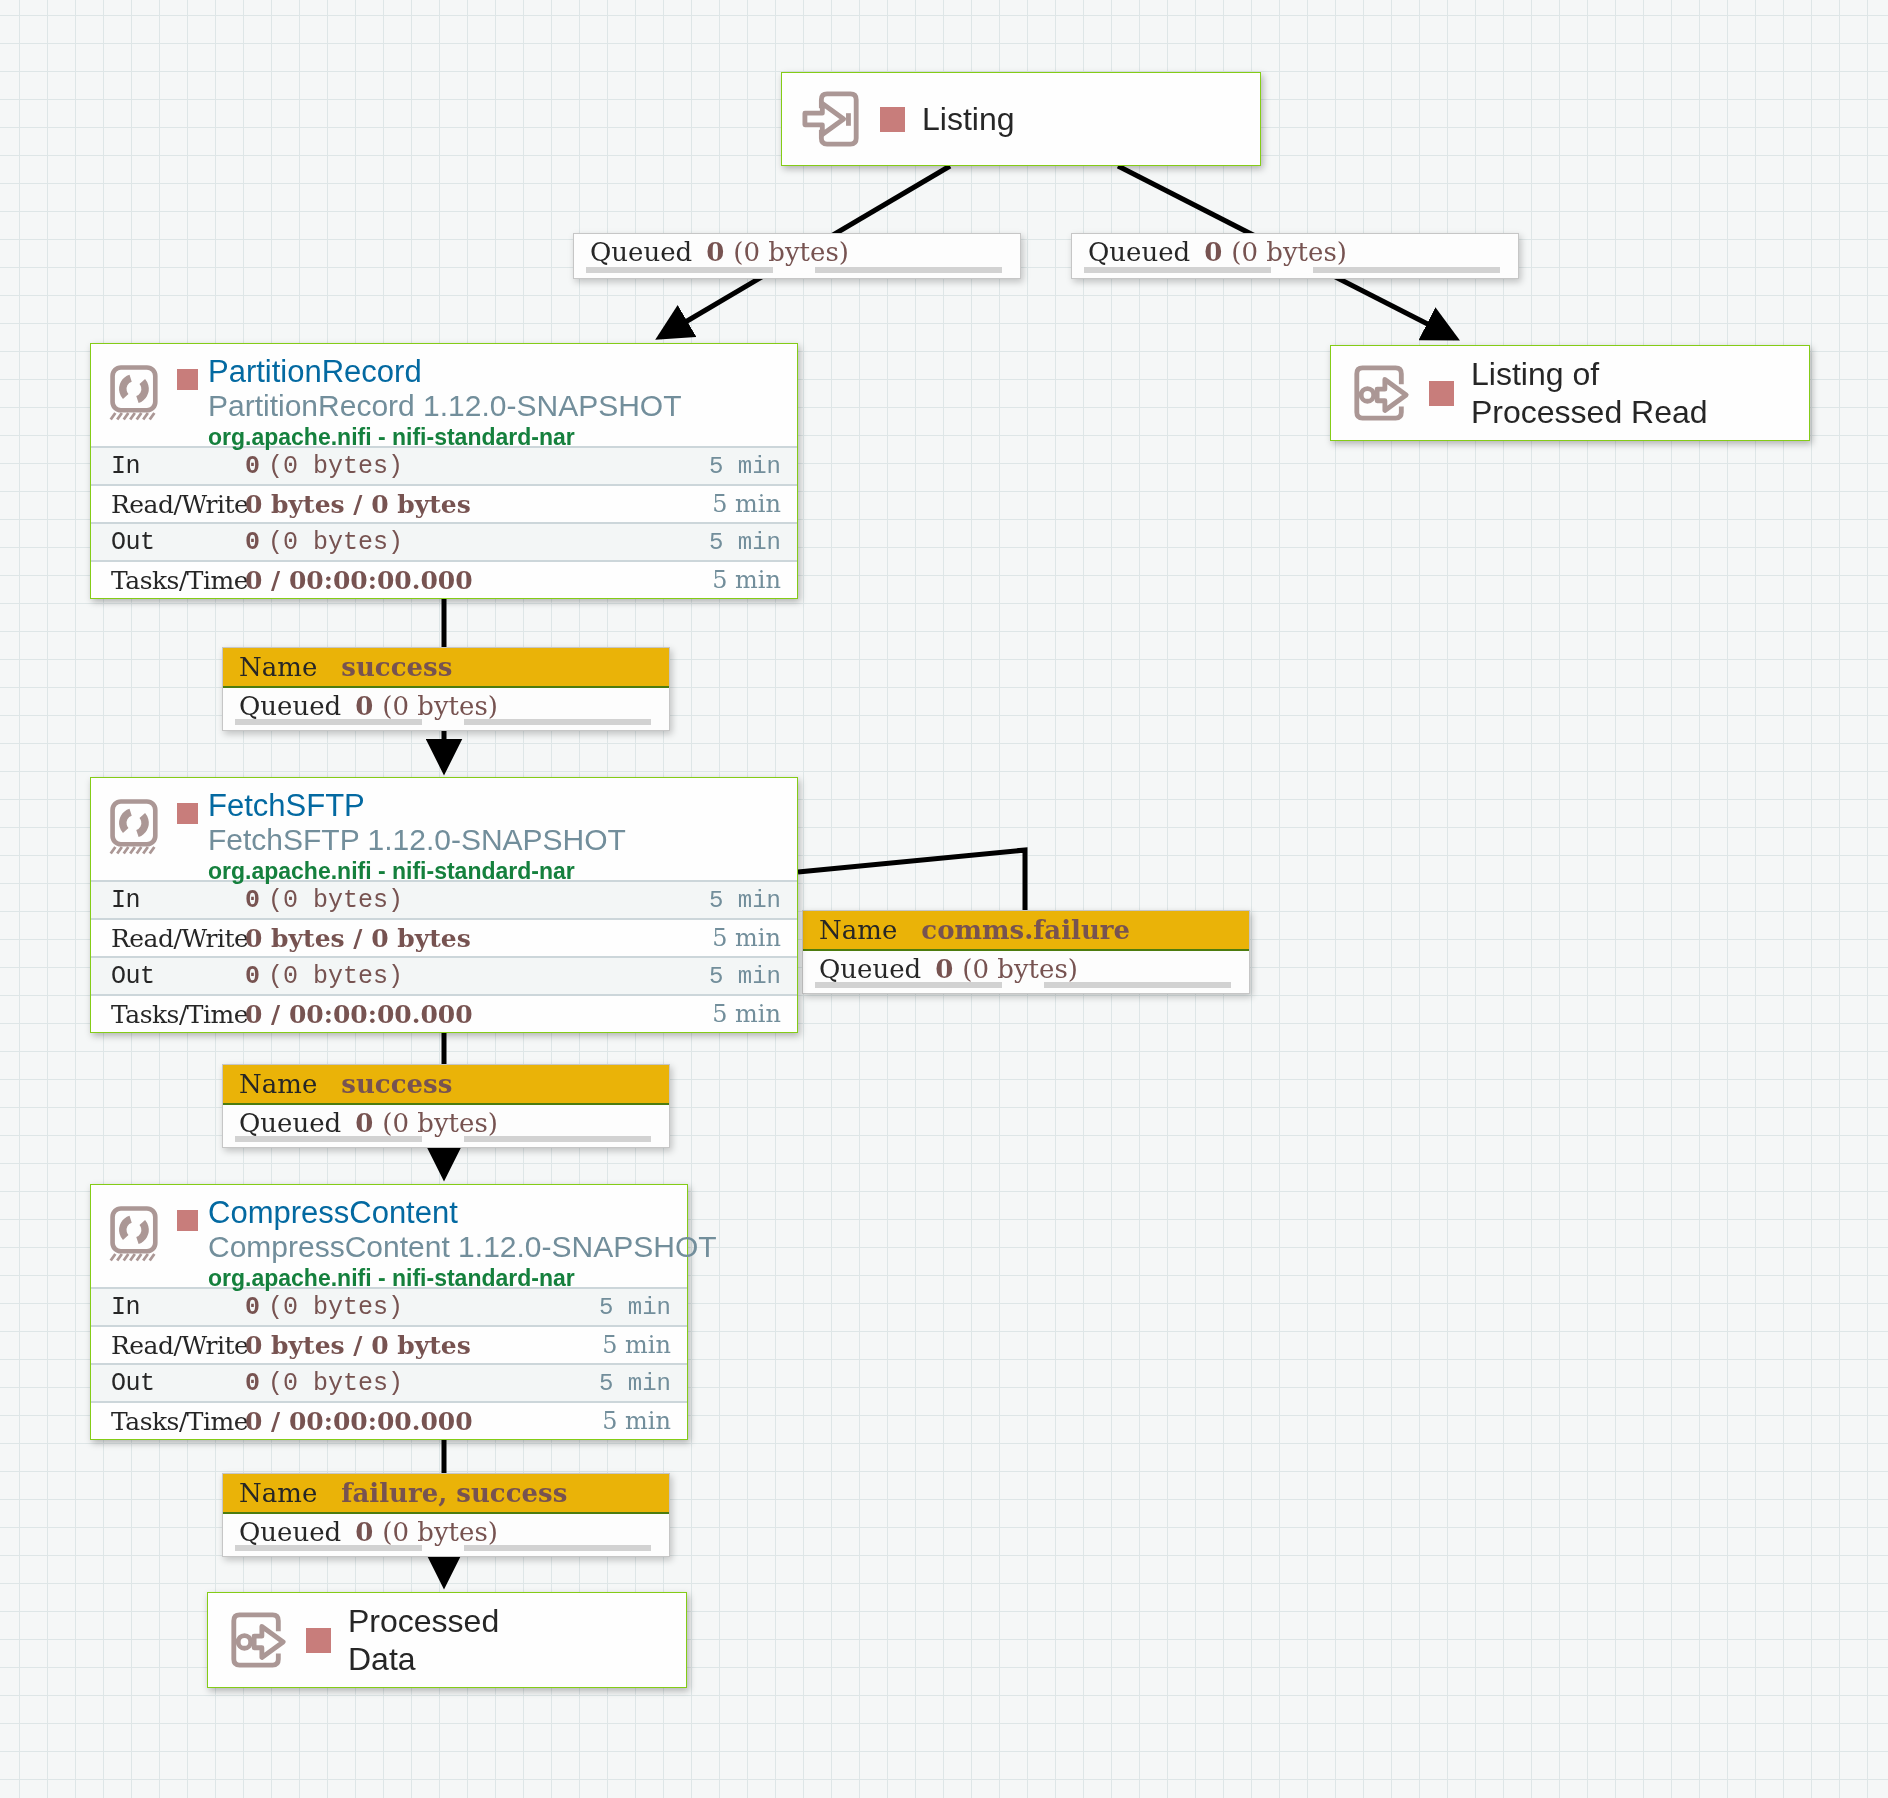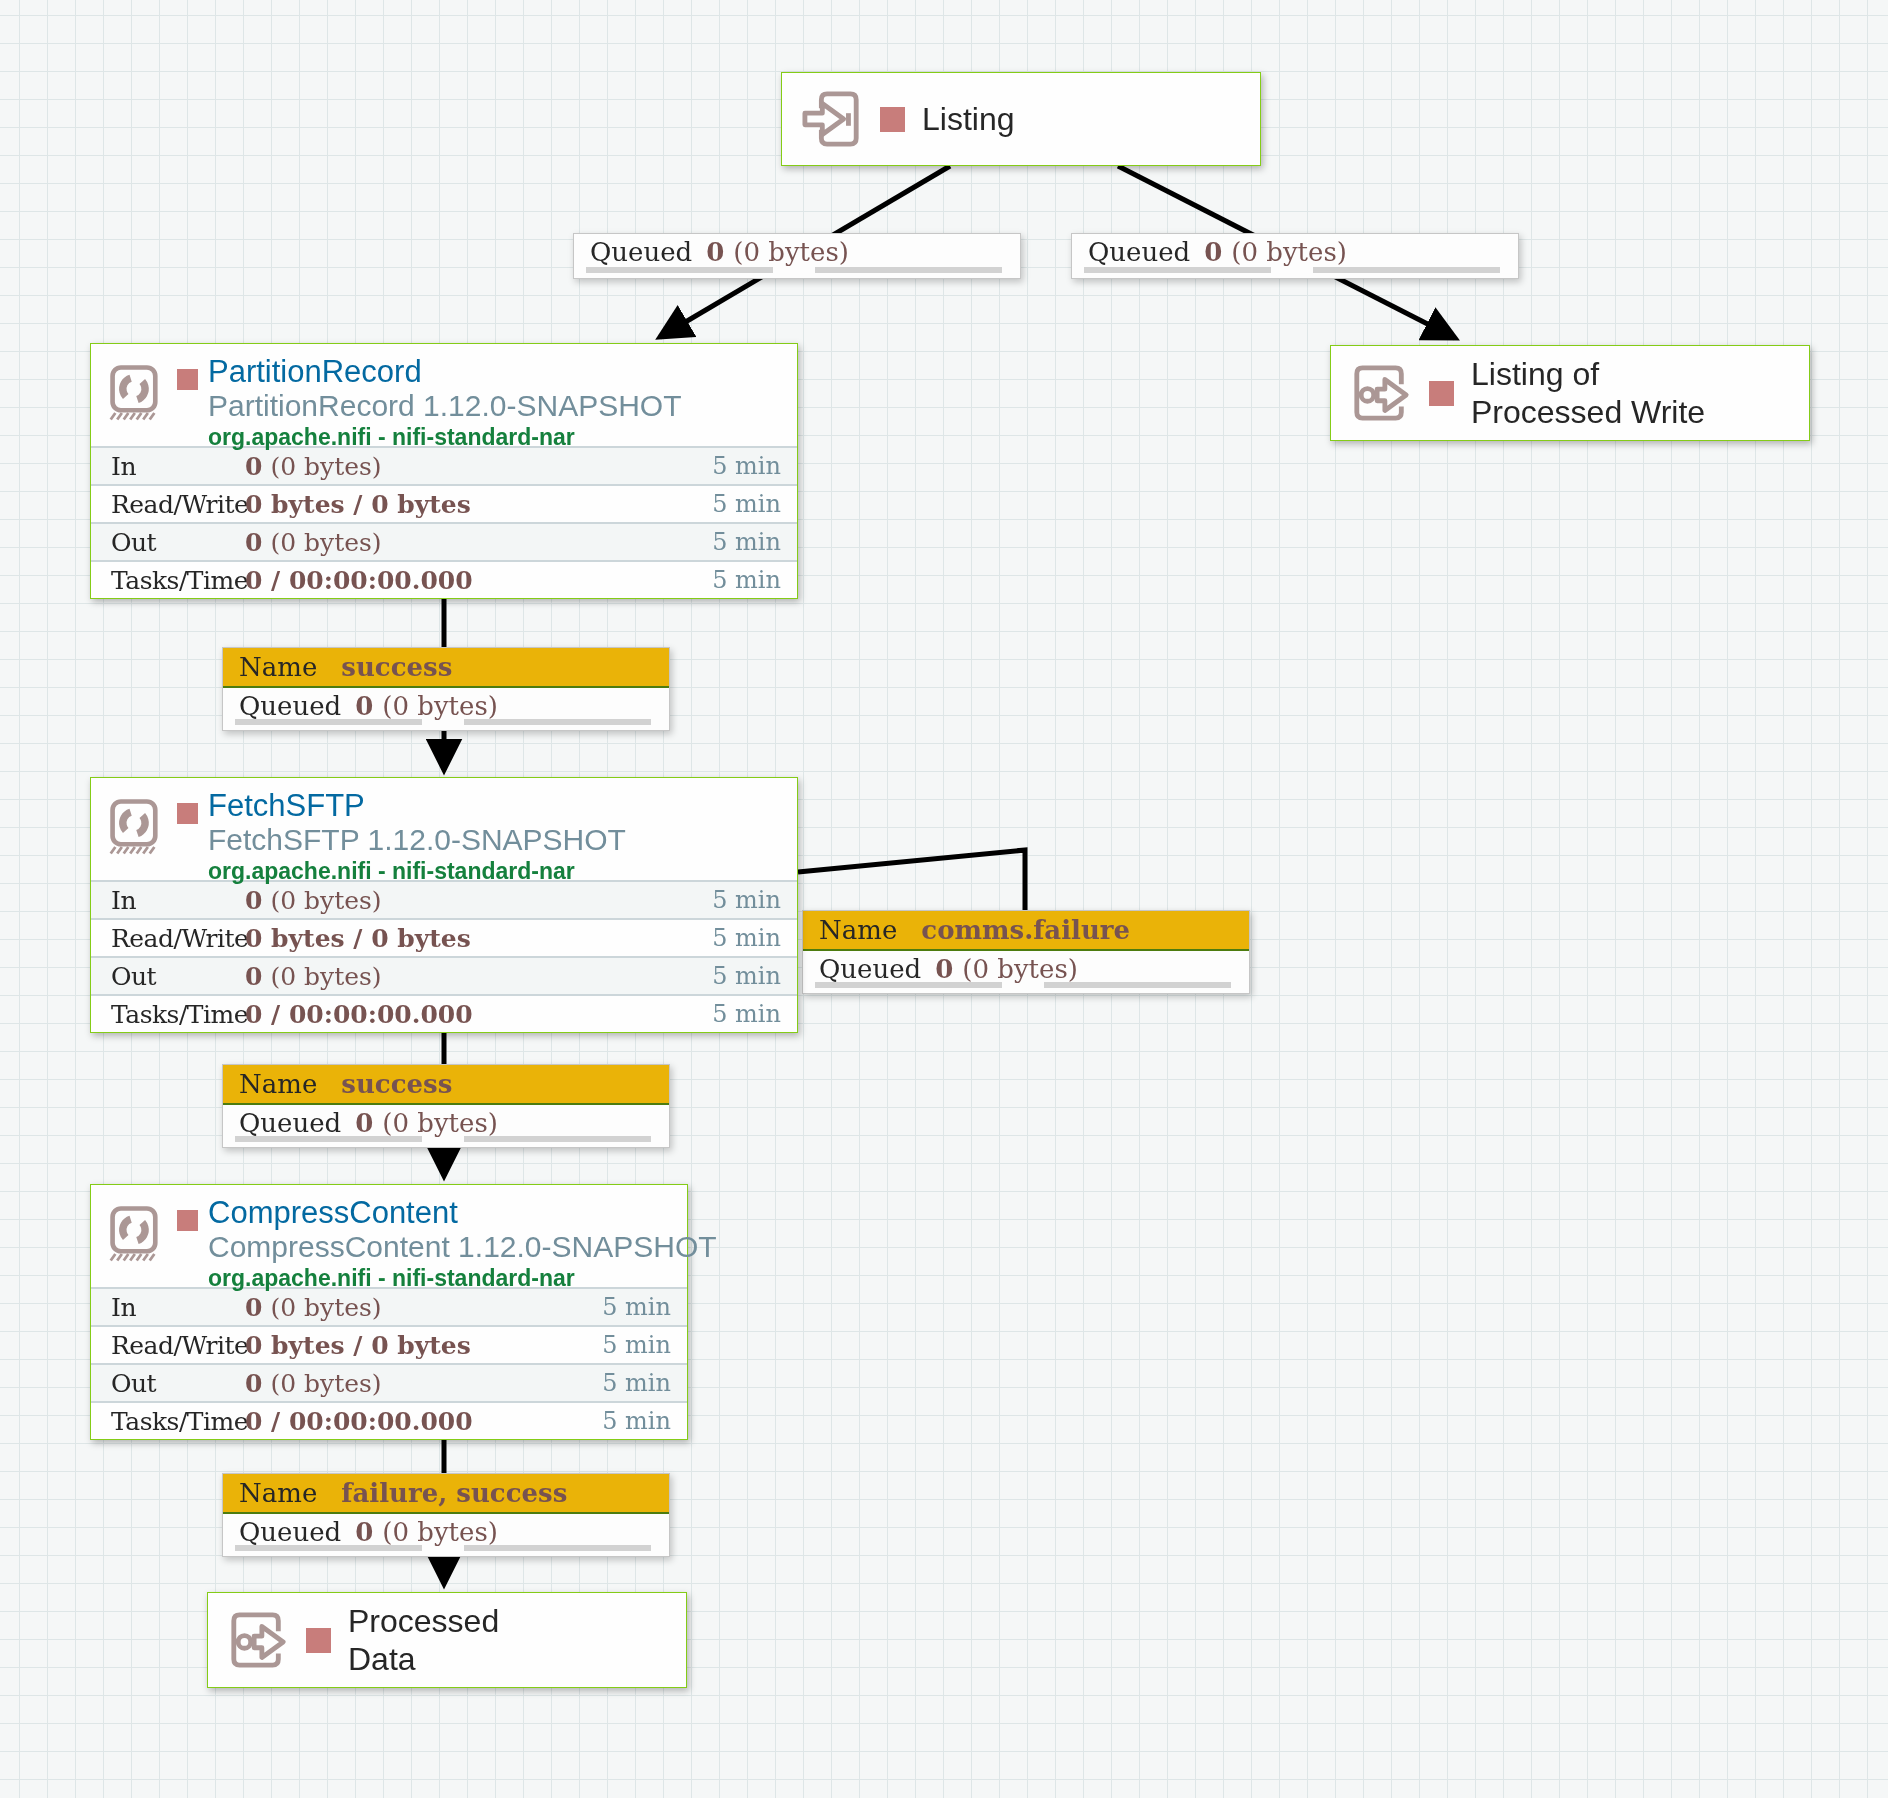"Processed Write" span { text: Write -> Read }
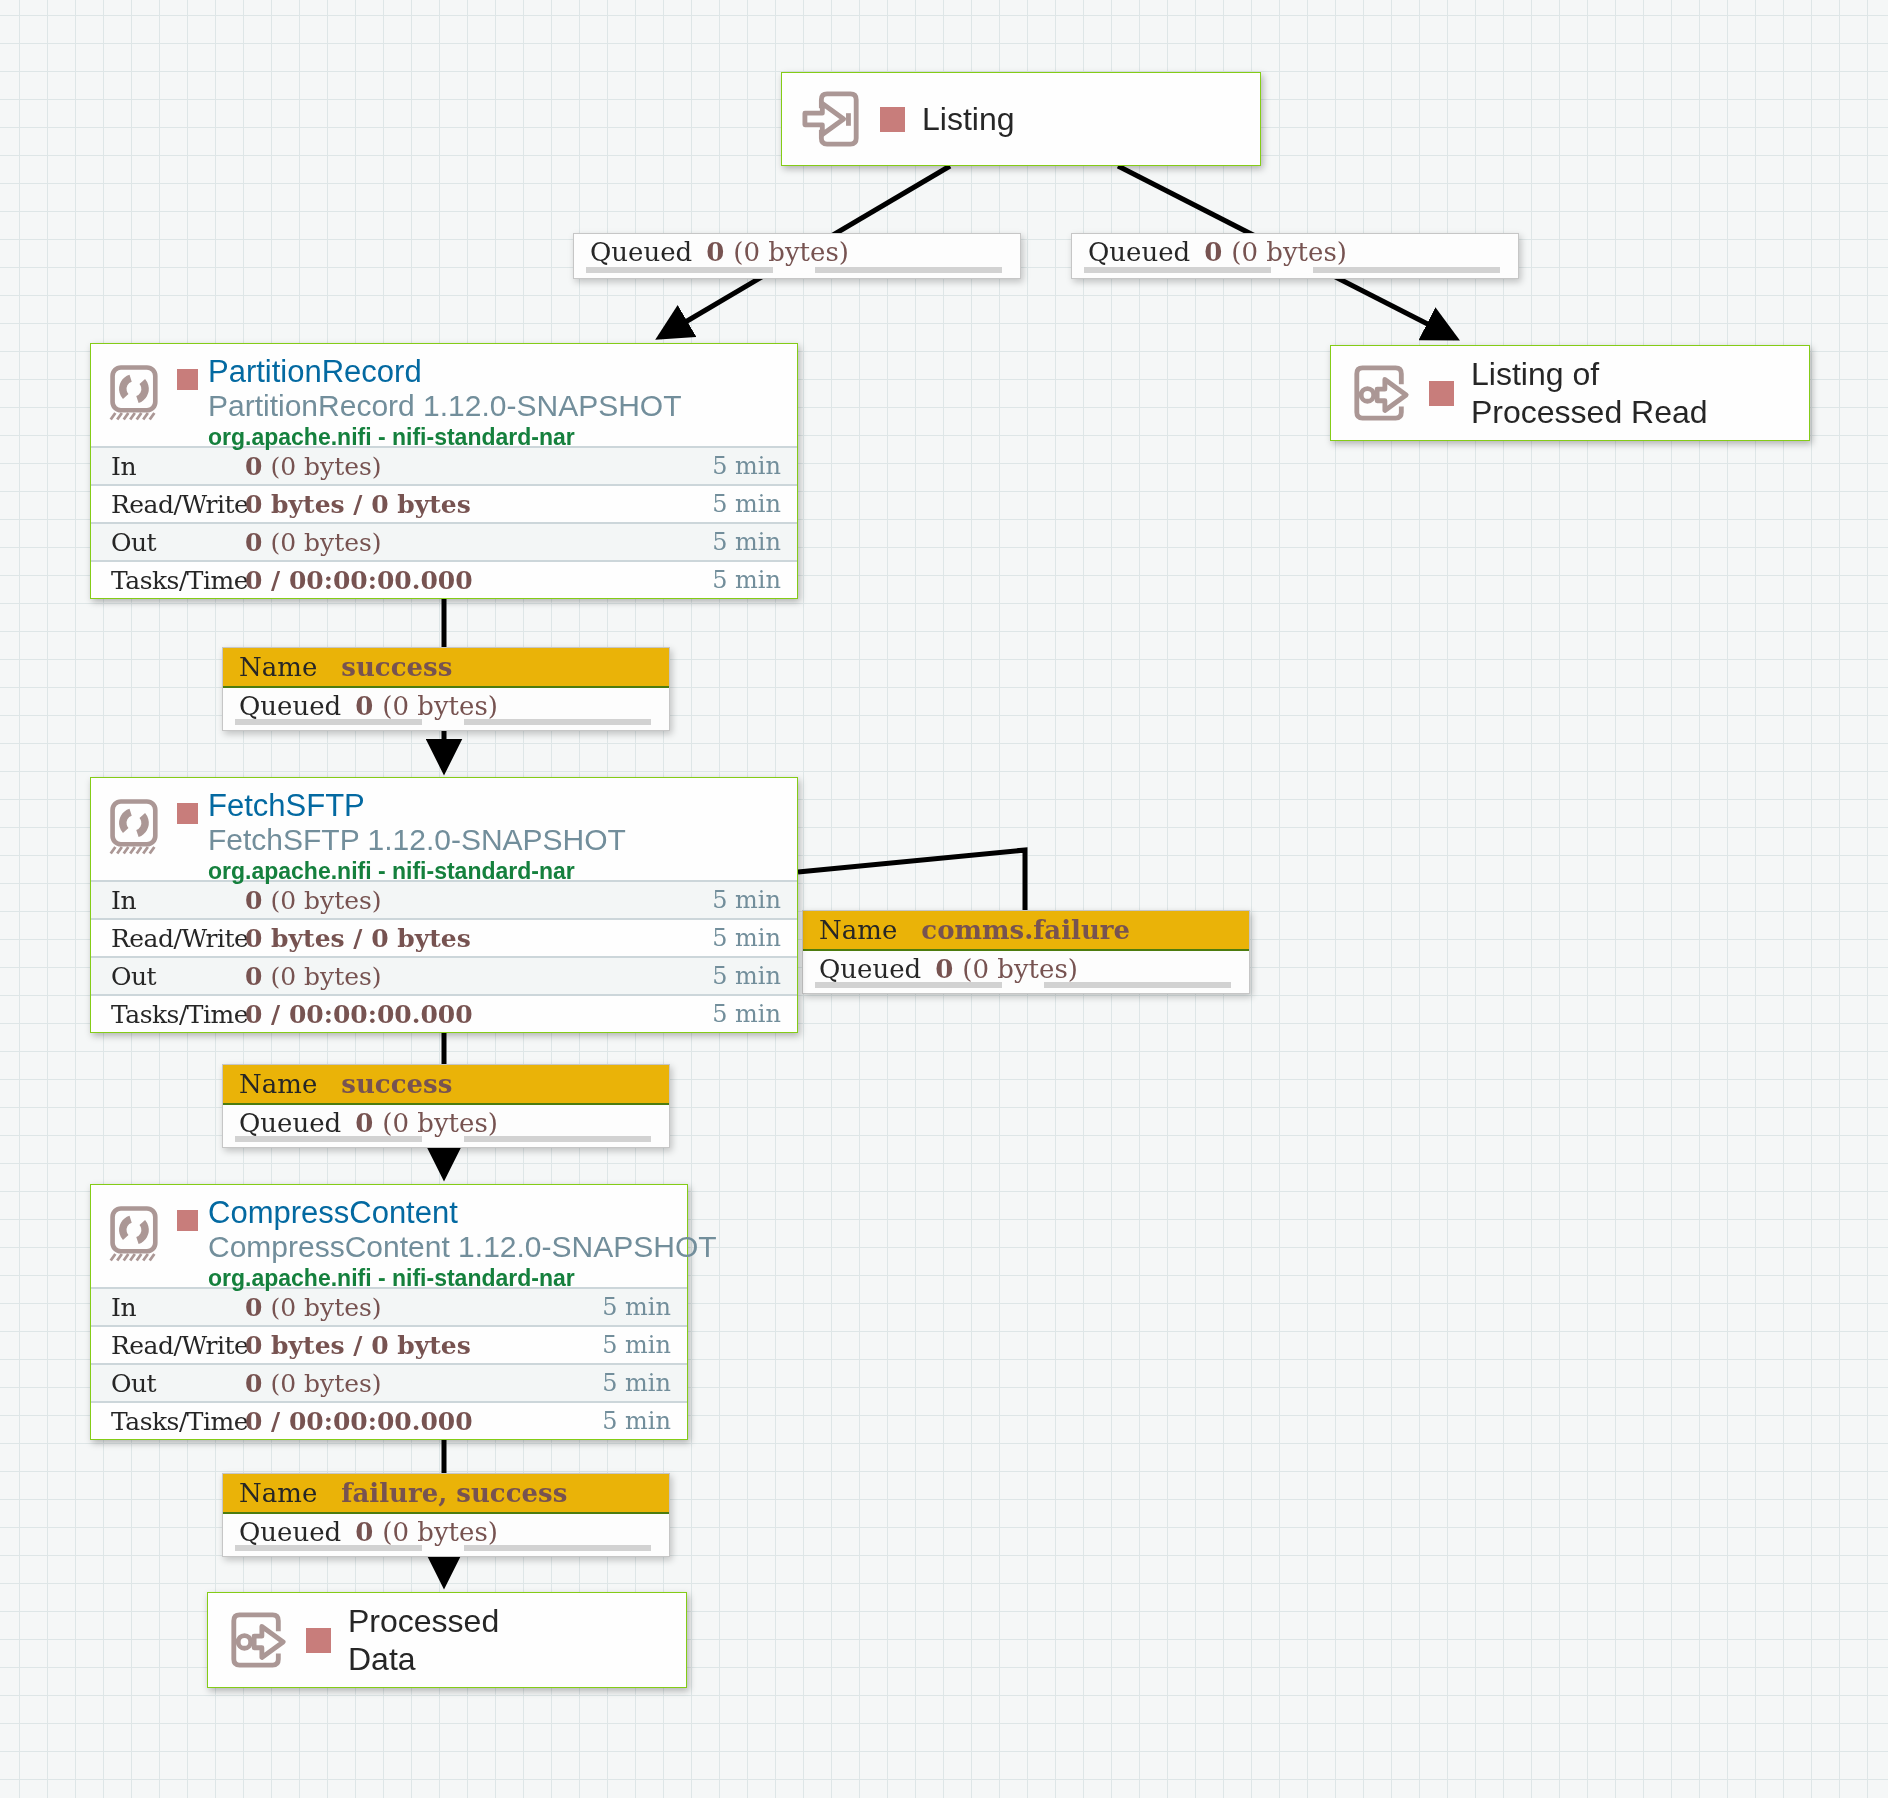"In" .stat-row.alt { font-family: none -> Liberation Mono, monospace }
